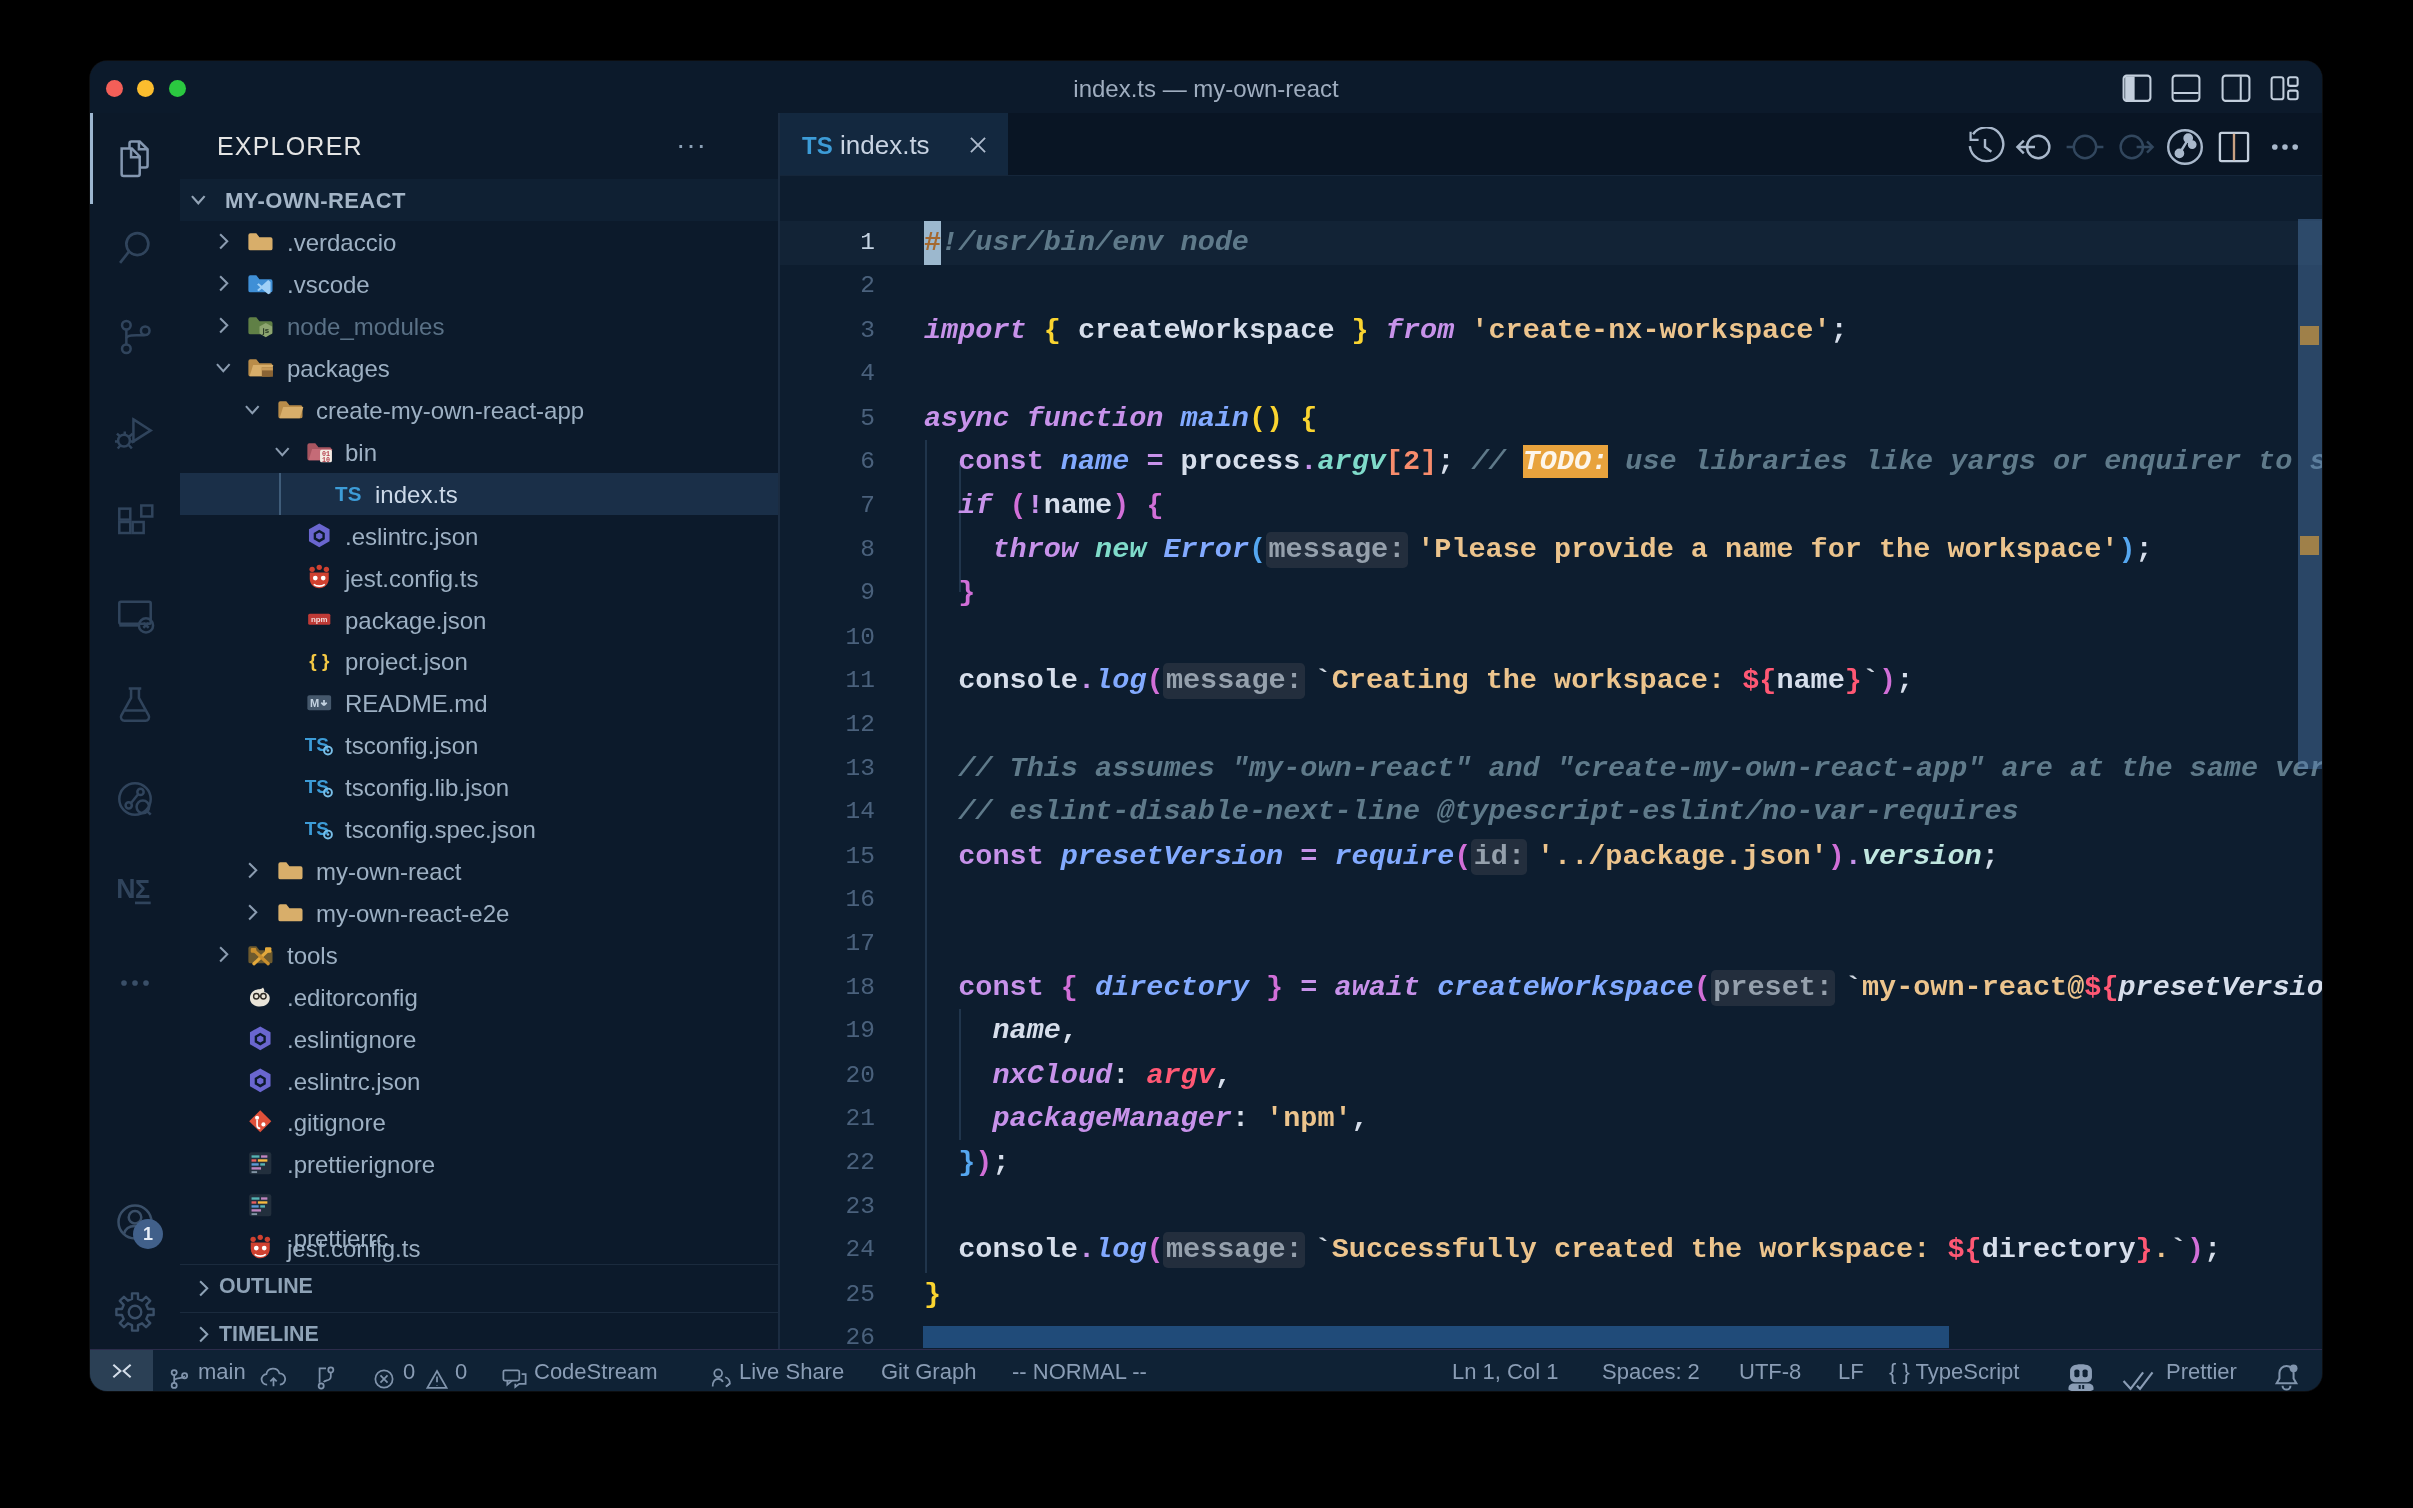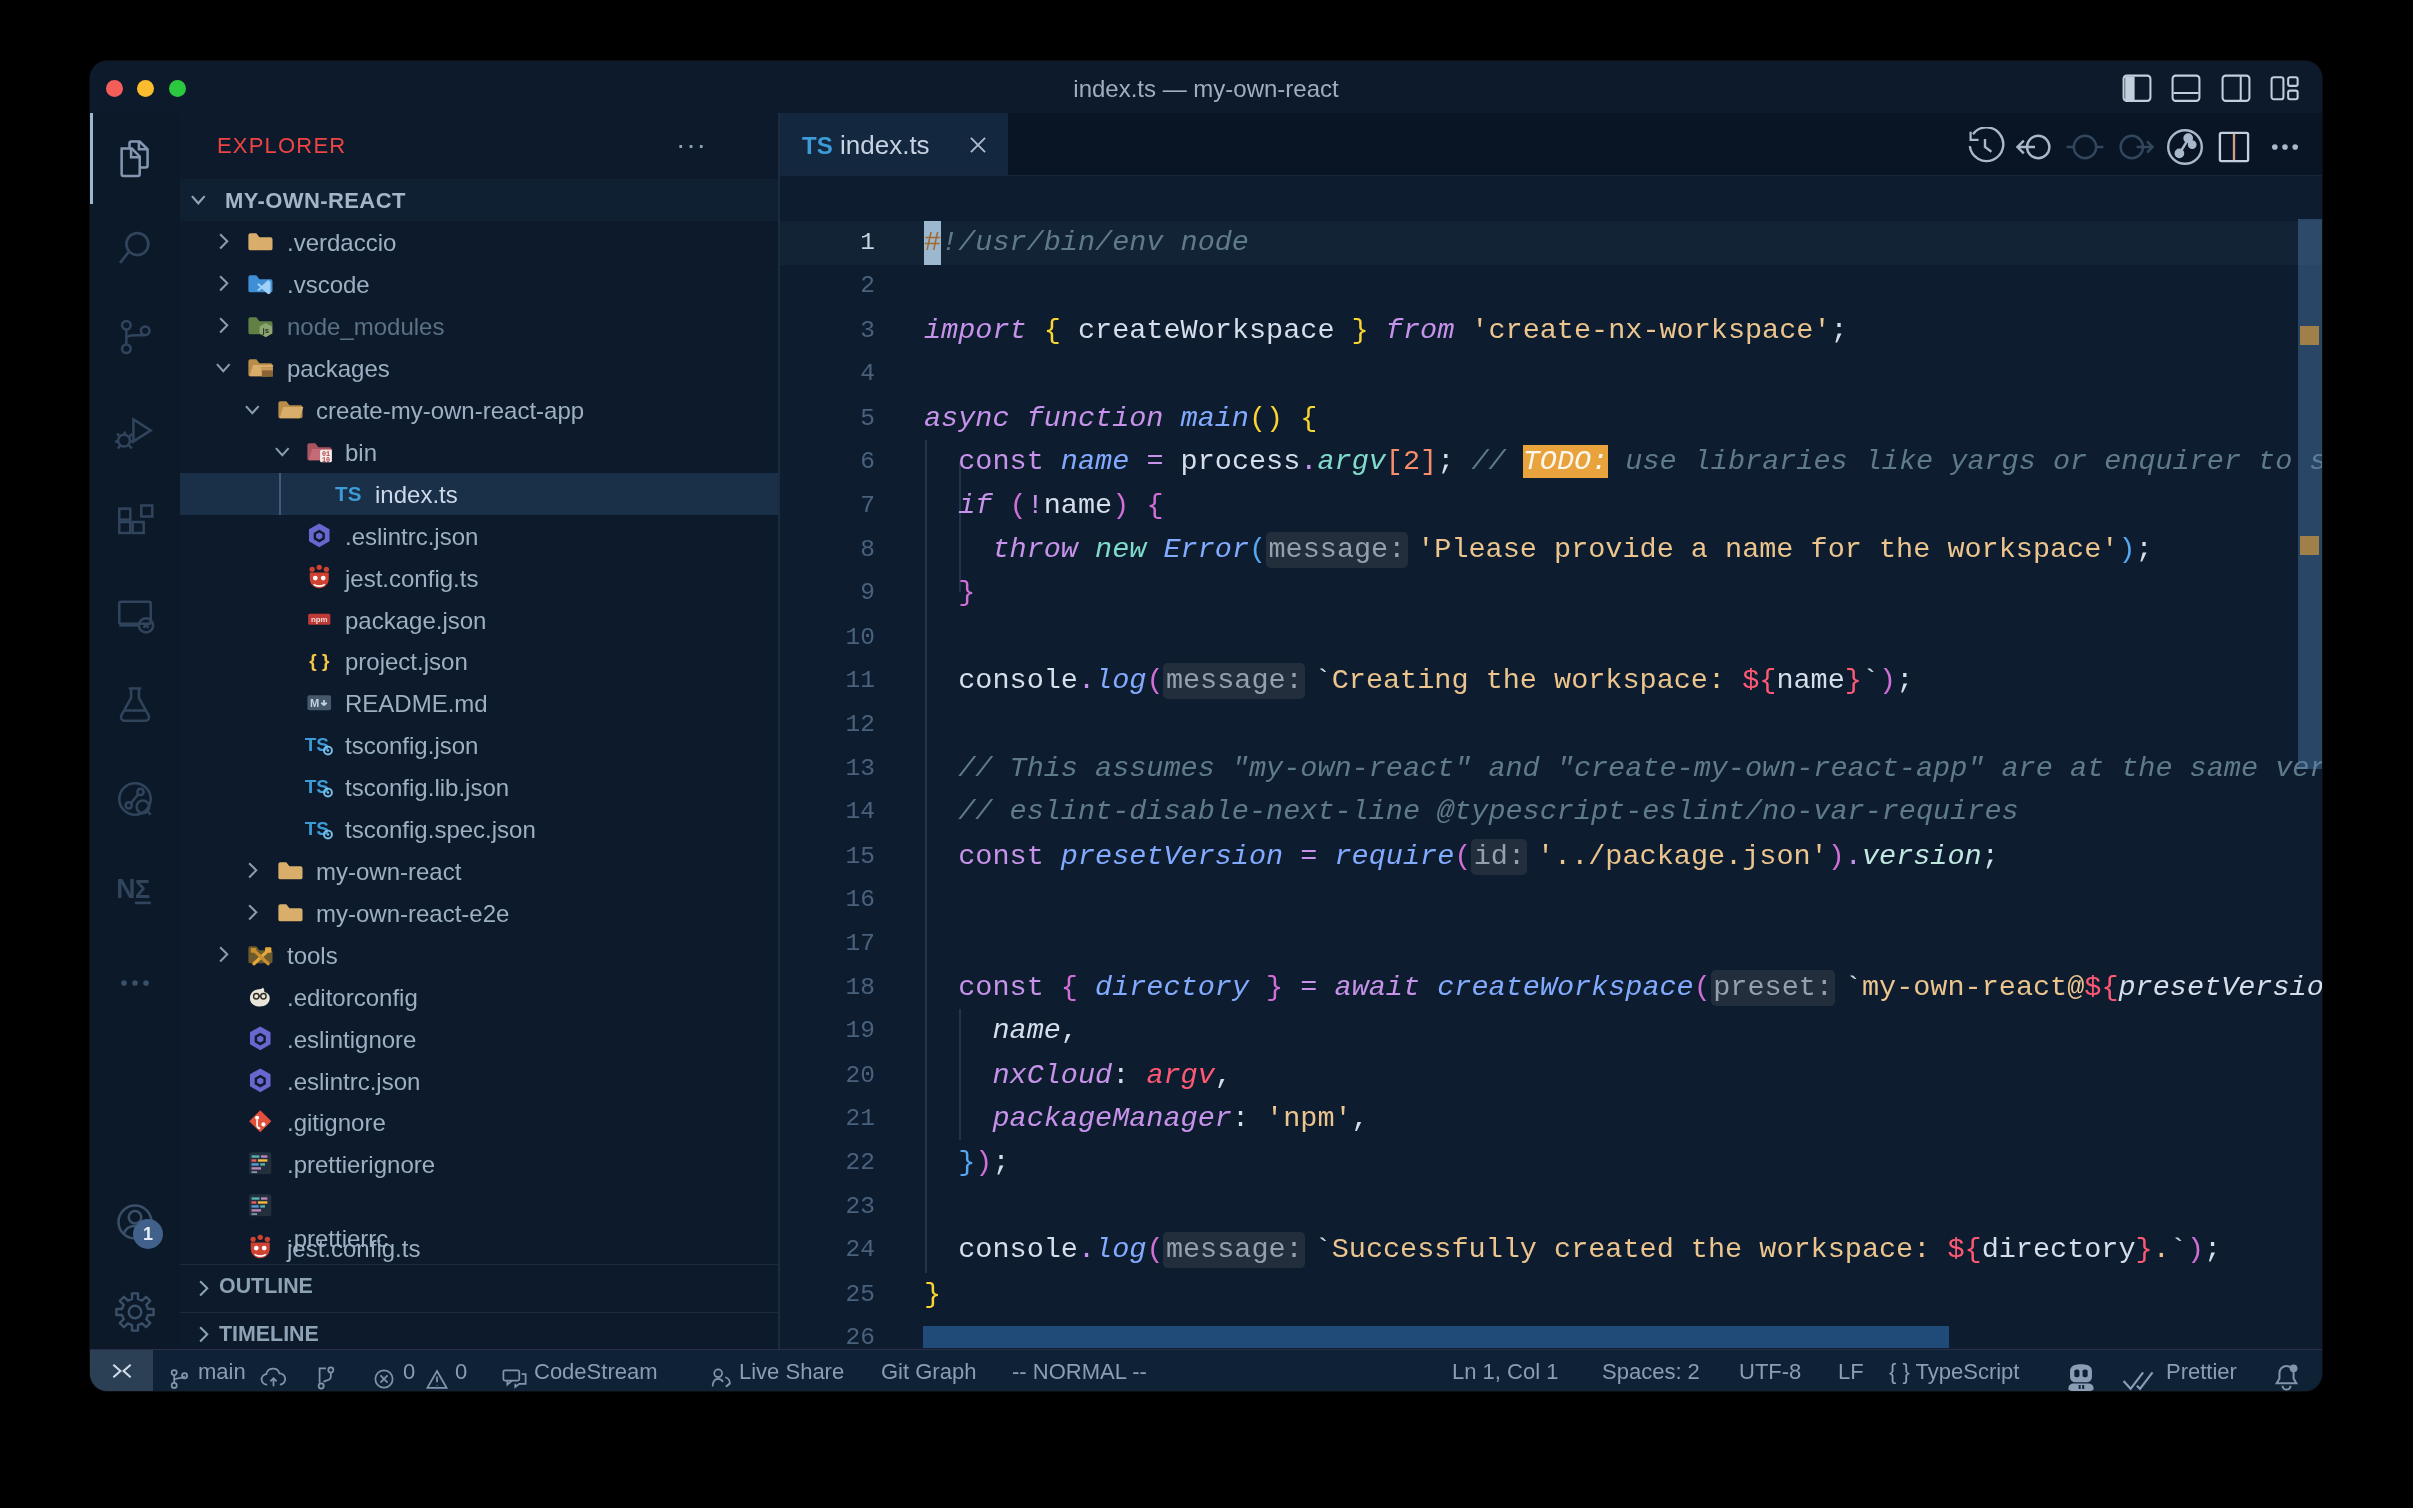"EXPLORER" #sidebar .hdr { color: #ef4444 -> #e5e5e5; font-size: 22px -> 25px }
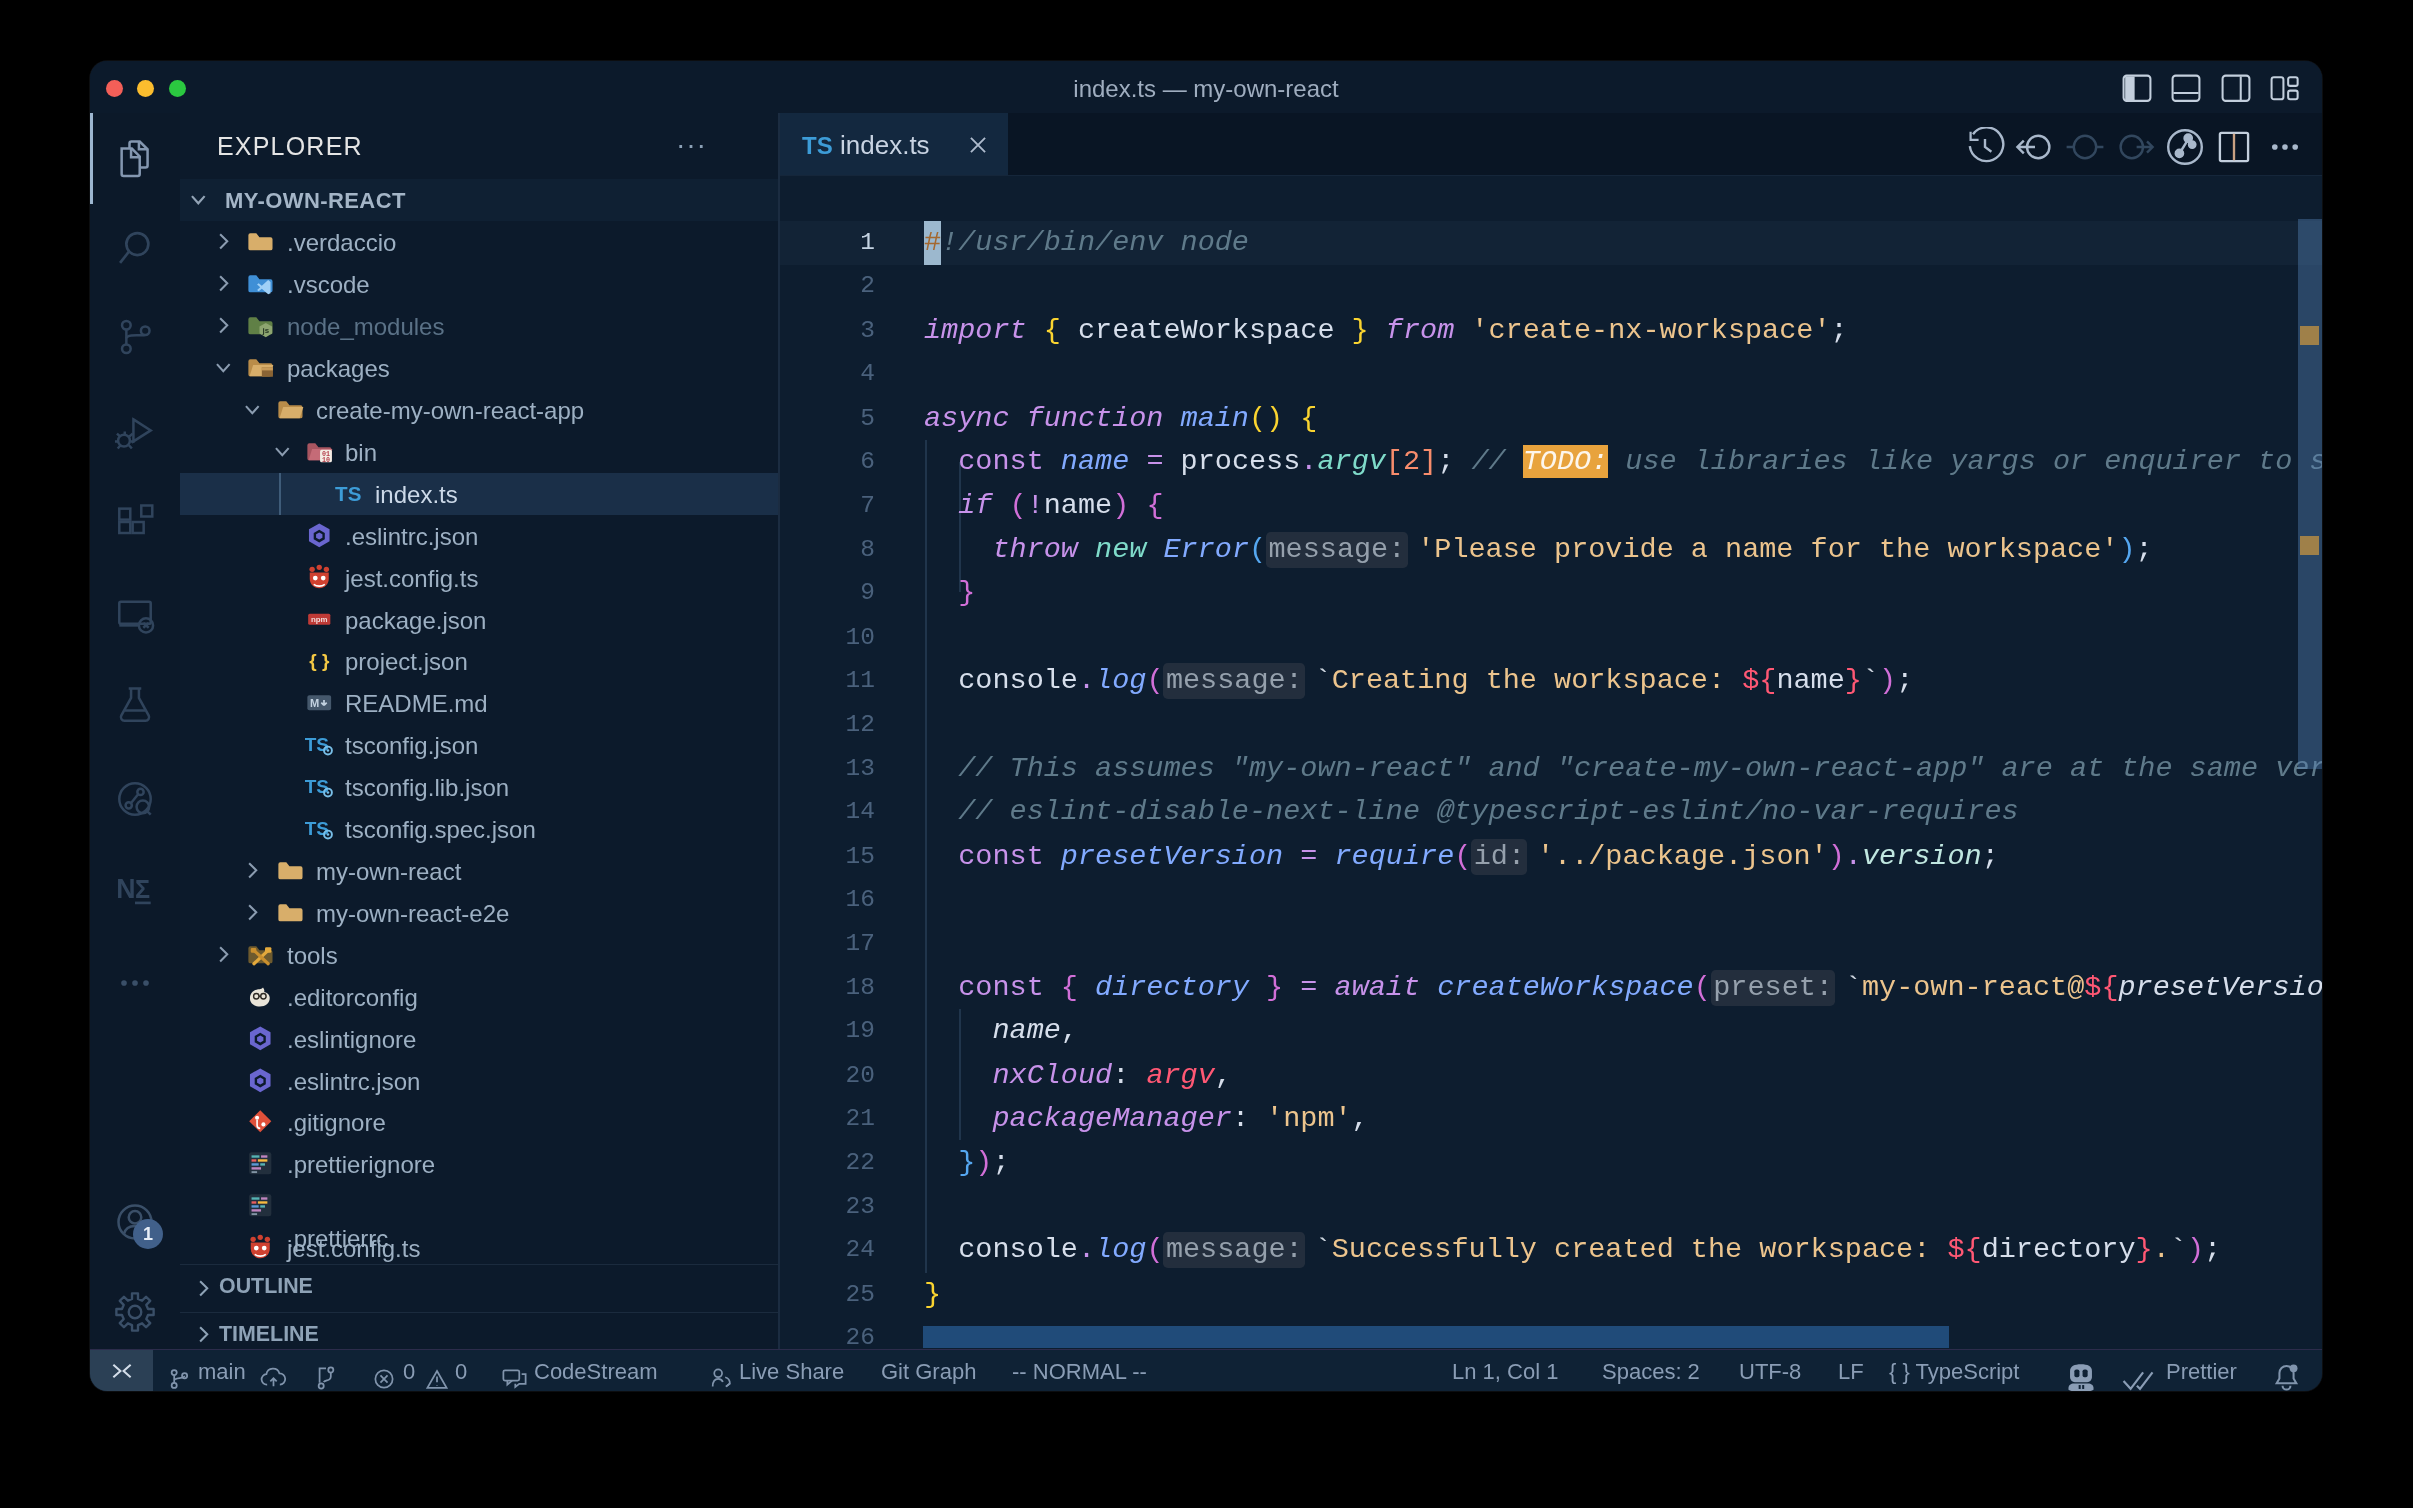"#!/usr/bin/env node" .cl { font-weight: none -> bold }
